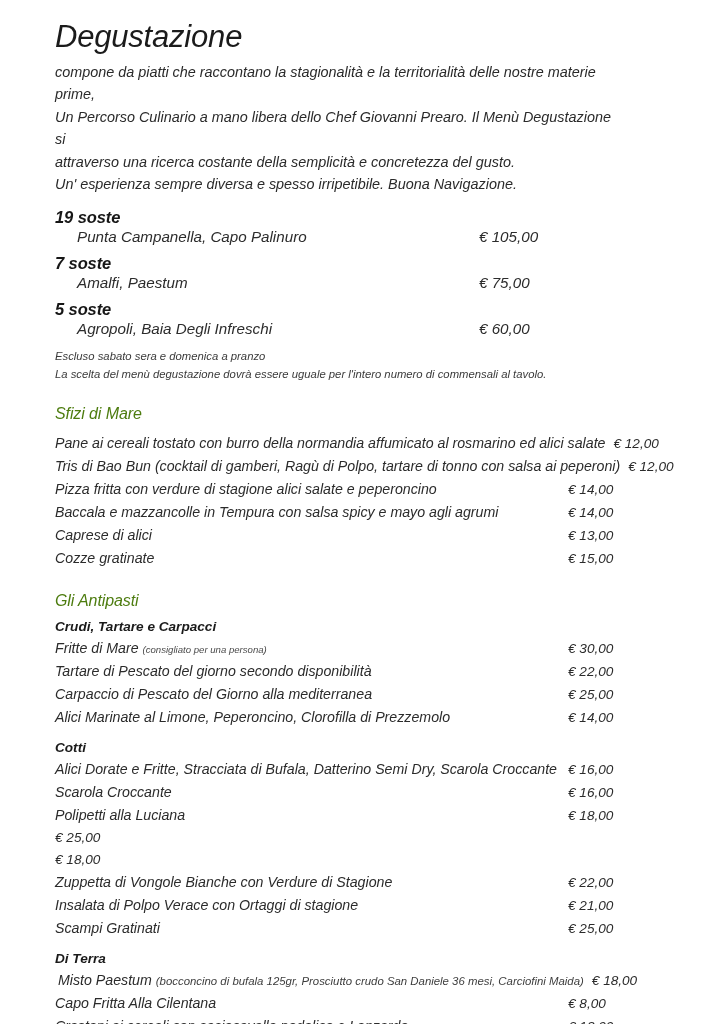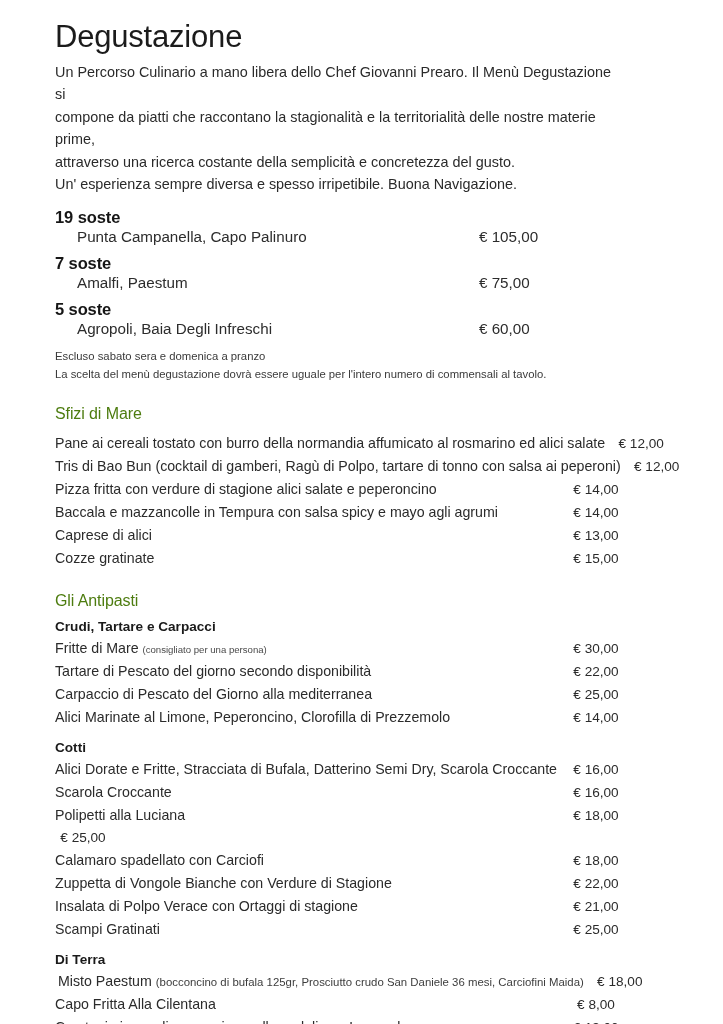"Degustazione" .page { font-style: none -> italic }
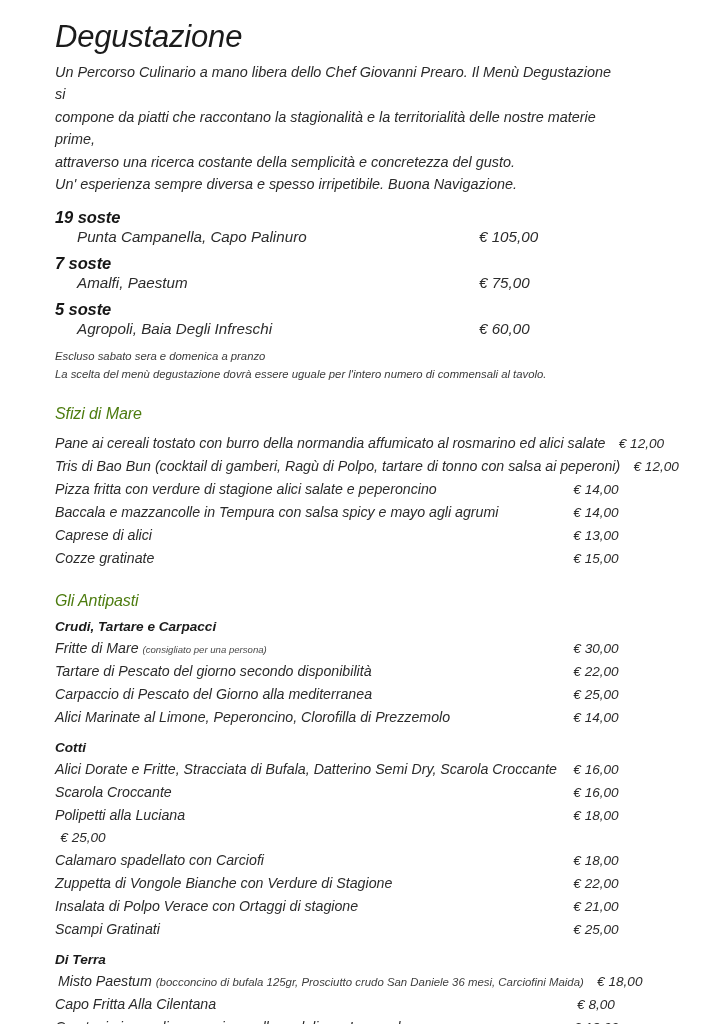"Un Percorso Culinario a mano" span { order: before "compone da piatti che raccontano" -> after "compone da piatti che raccontano" }
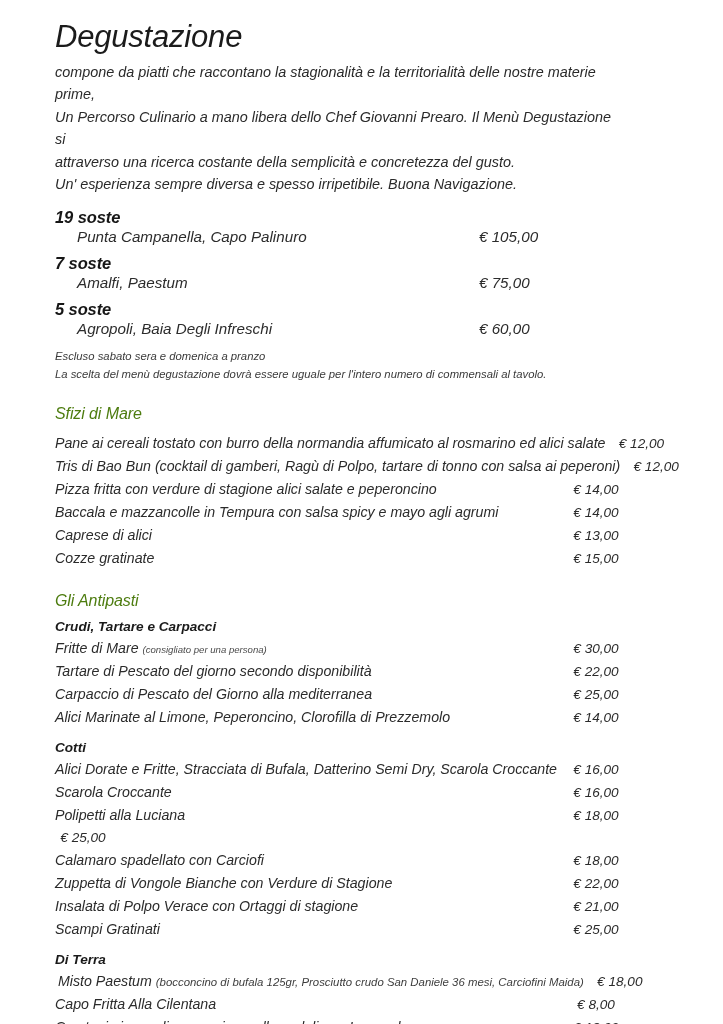"€ 12,00" .item-price { text-align: center -> left }
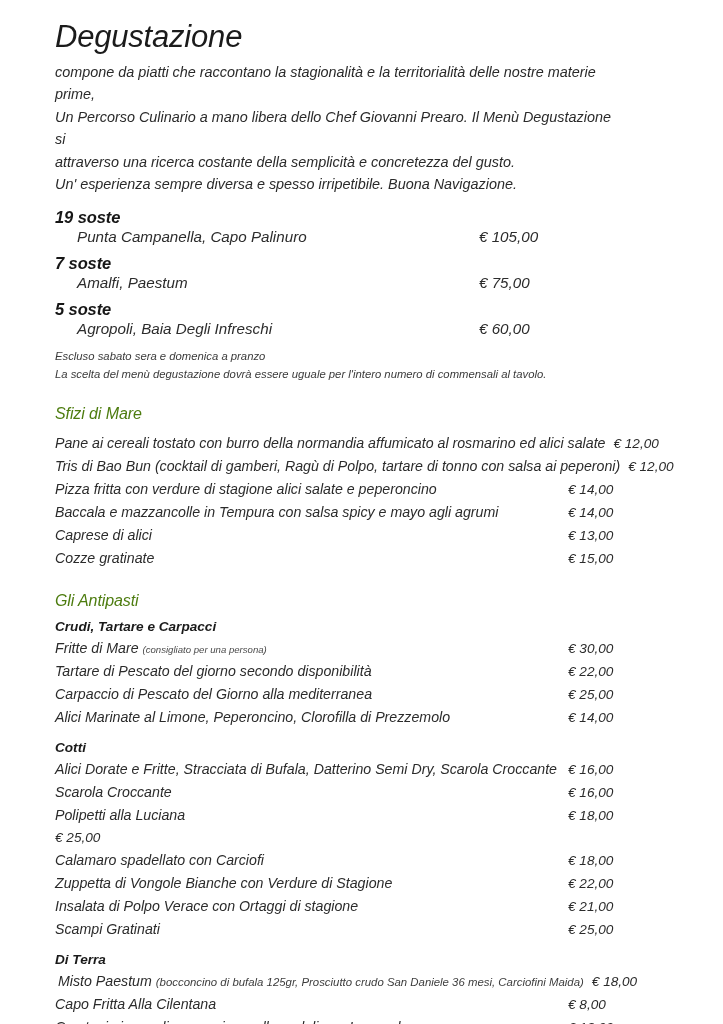"Calamaro spadellato con Carciofi" div.item-name { html: <div>Calamaro spadellato con Carciofi</div> -> none }
